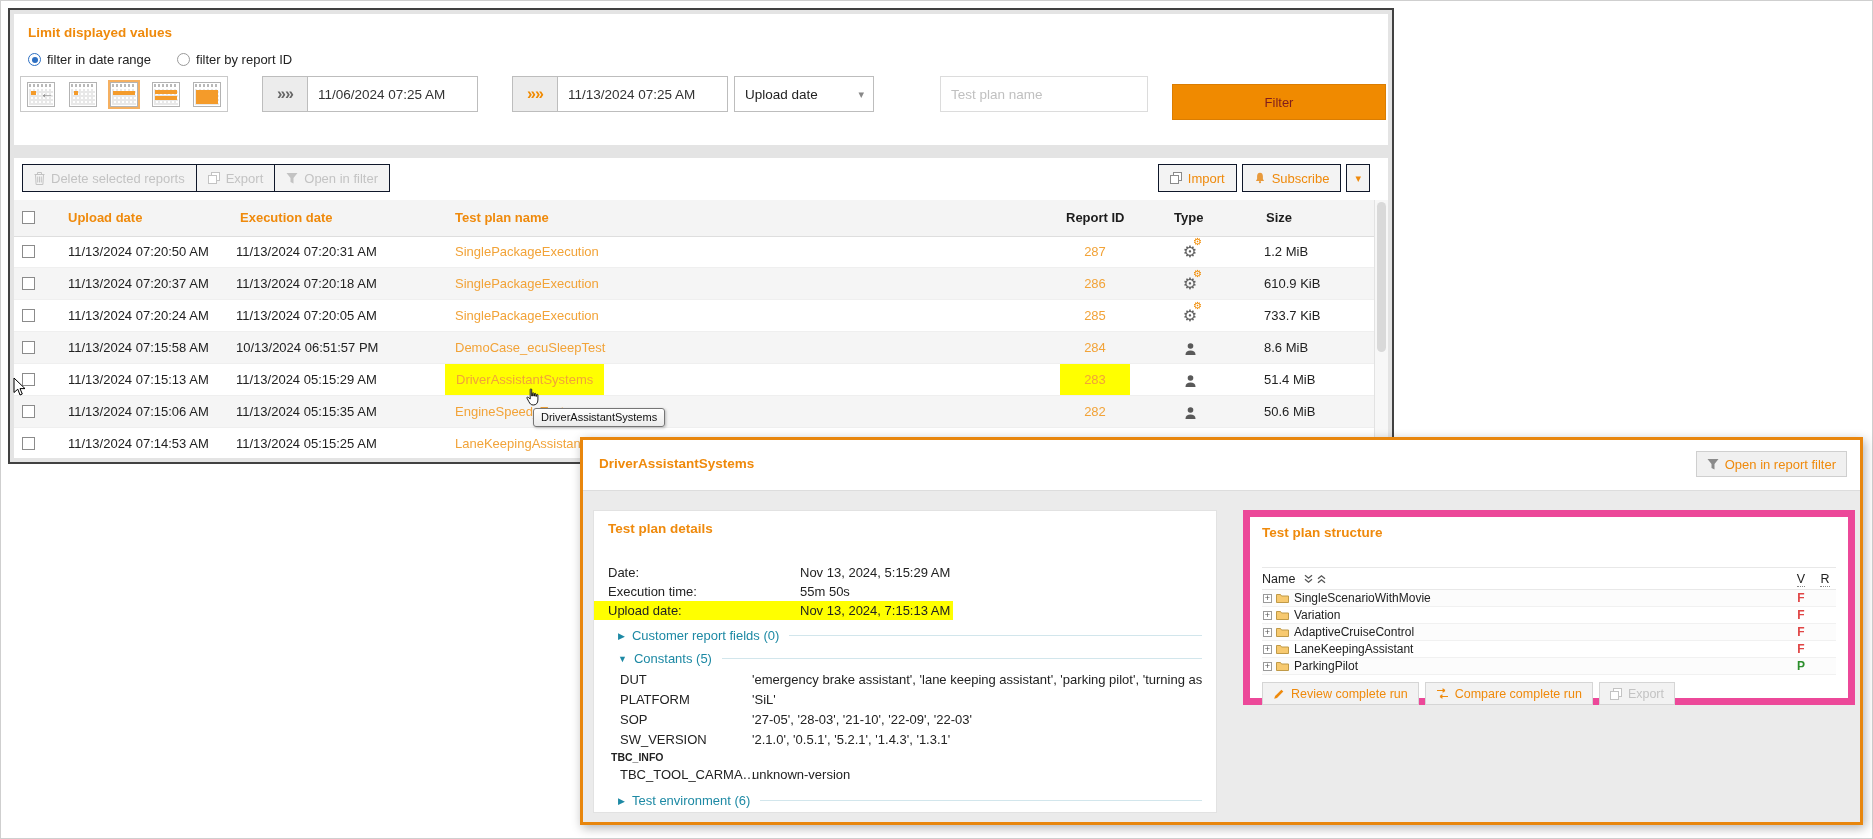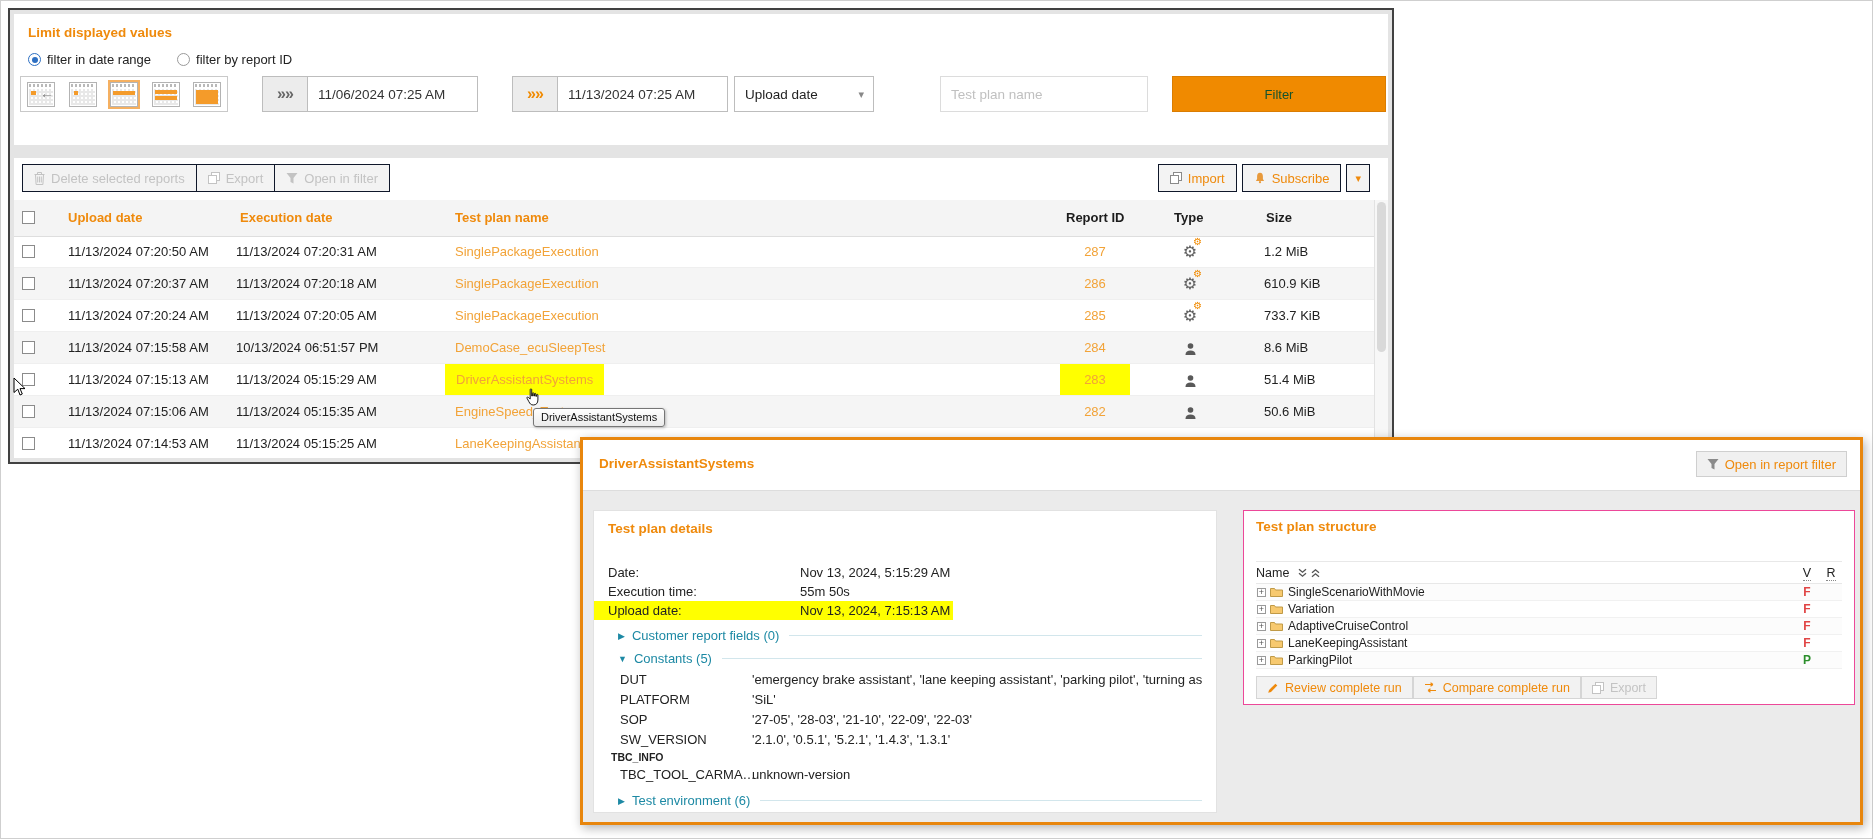"Filter" #filter-btn { color: #14532d -> #7f1d1d; top: 0 -> 8px }
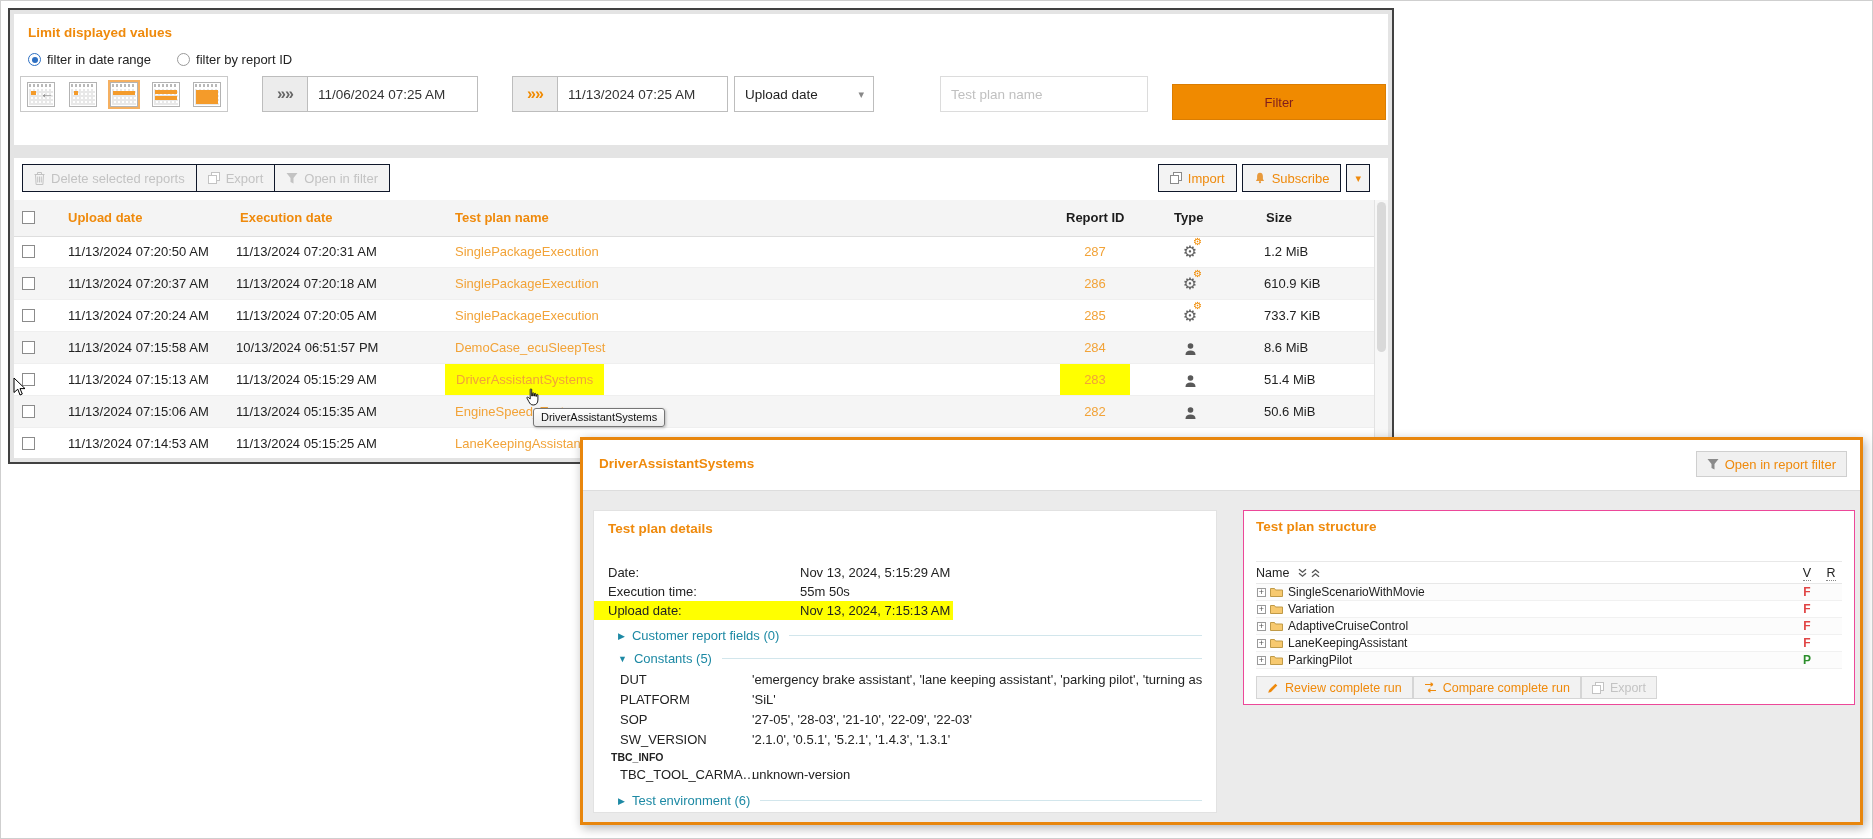"Test plan structure" #structure-card { border: 1px solid #ec4899 -> 7px solid #ec4899 }
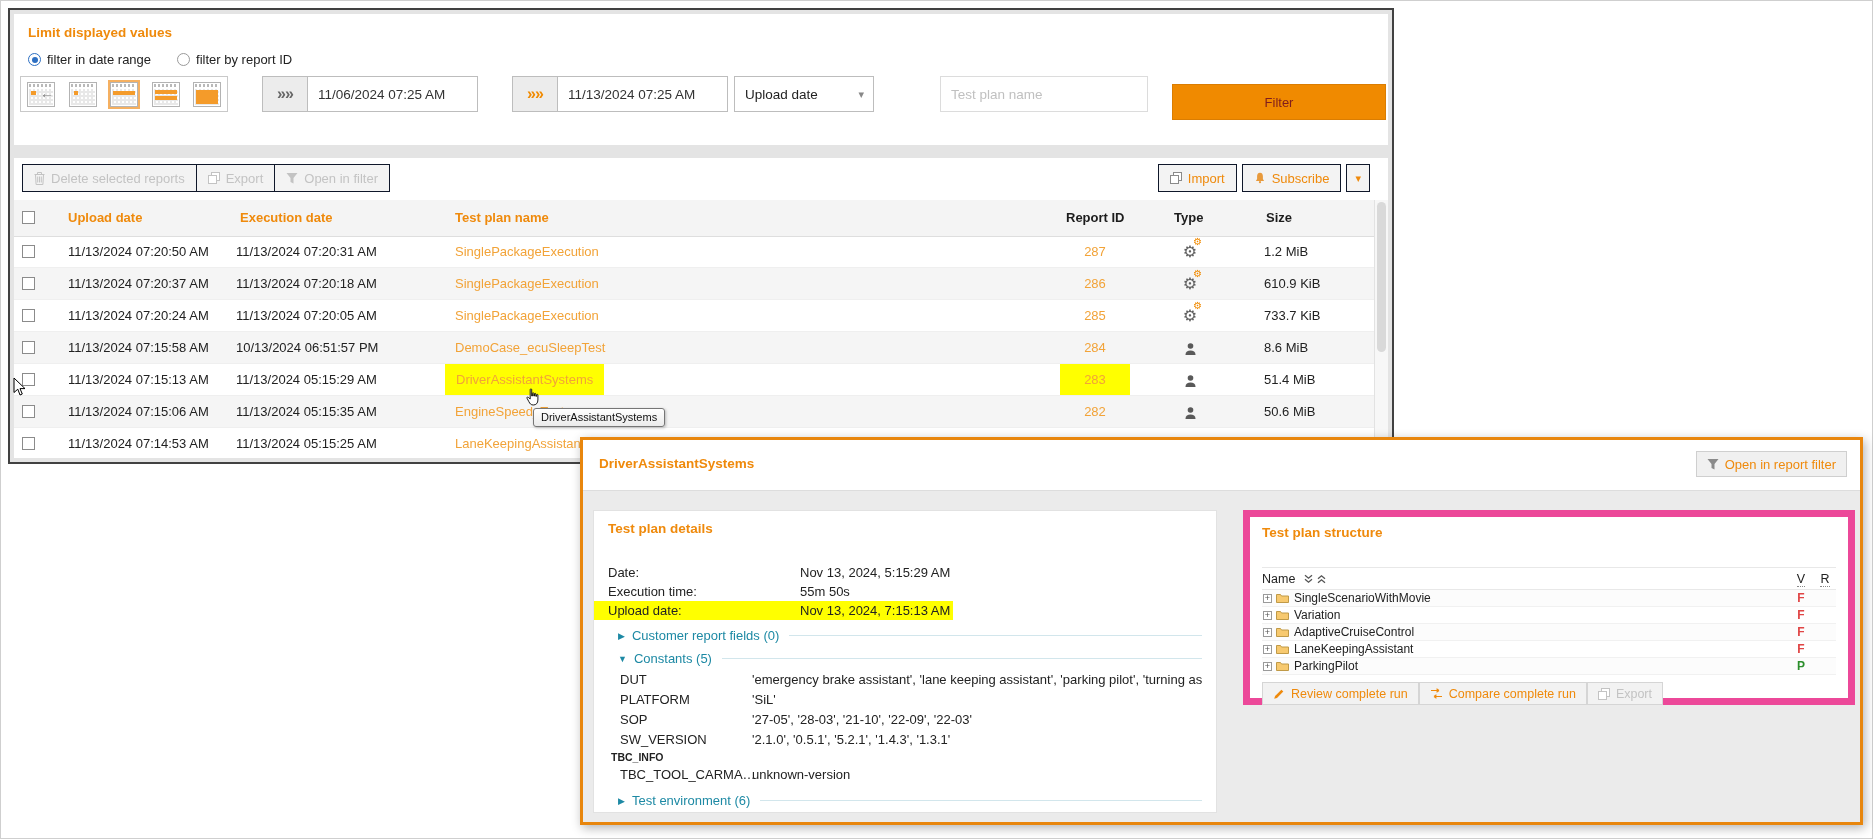"Review complete run" #tp-buttons { gap: none -> 6px }
